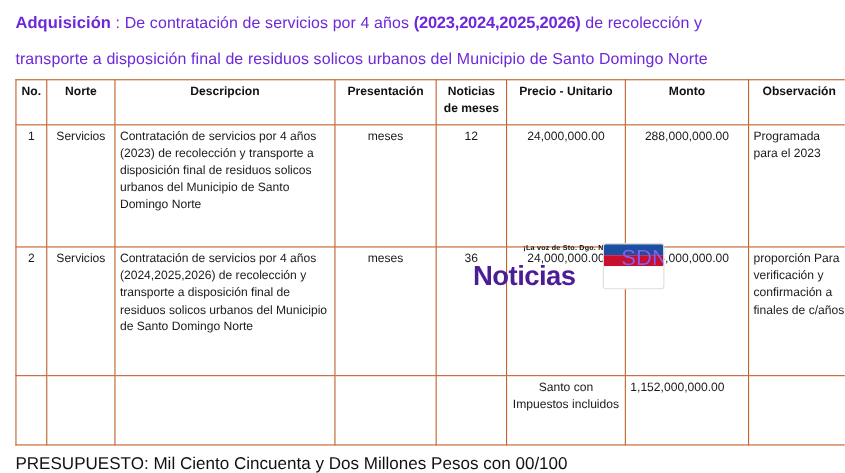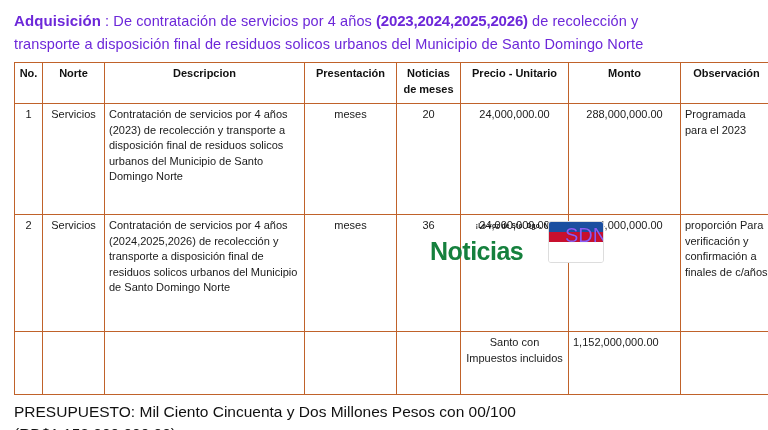"transporte a disposición final de" .heading .line2 { margin-top: 2px -> 12px }
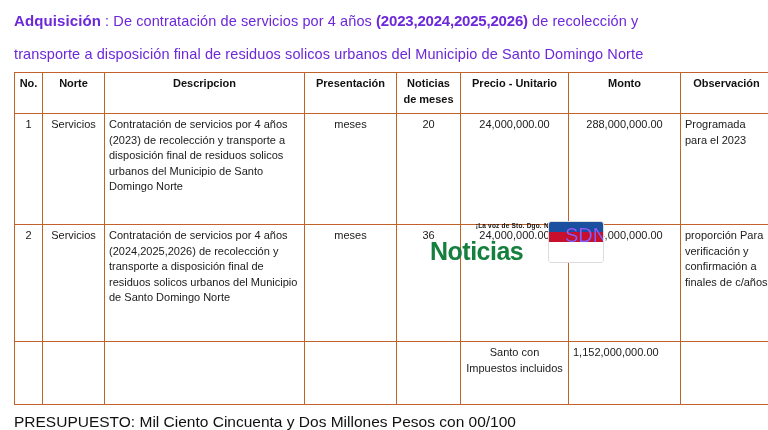"20" td.c-cant { text: 20 -> 12 }
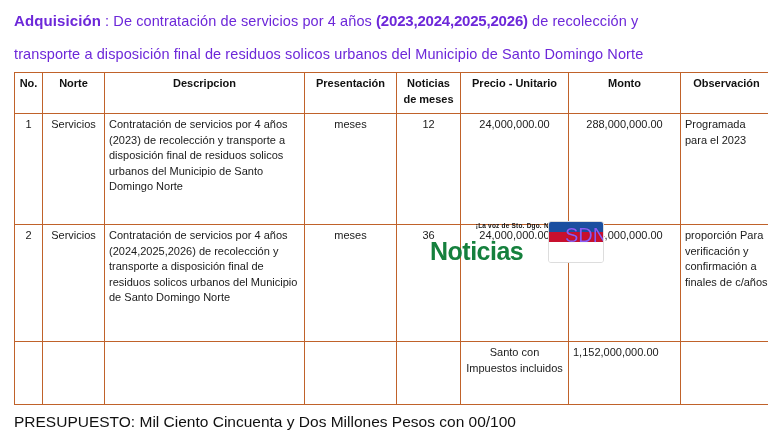"Noticias" .wm-noticias { color: #15803d -> #4c1d95 }
